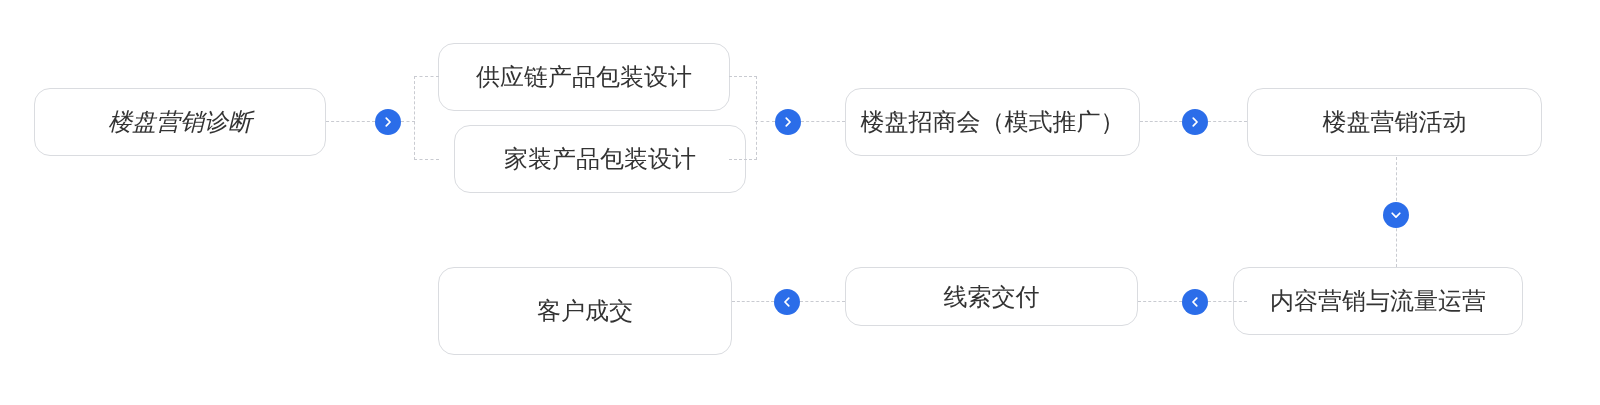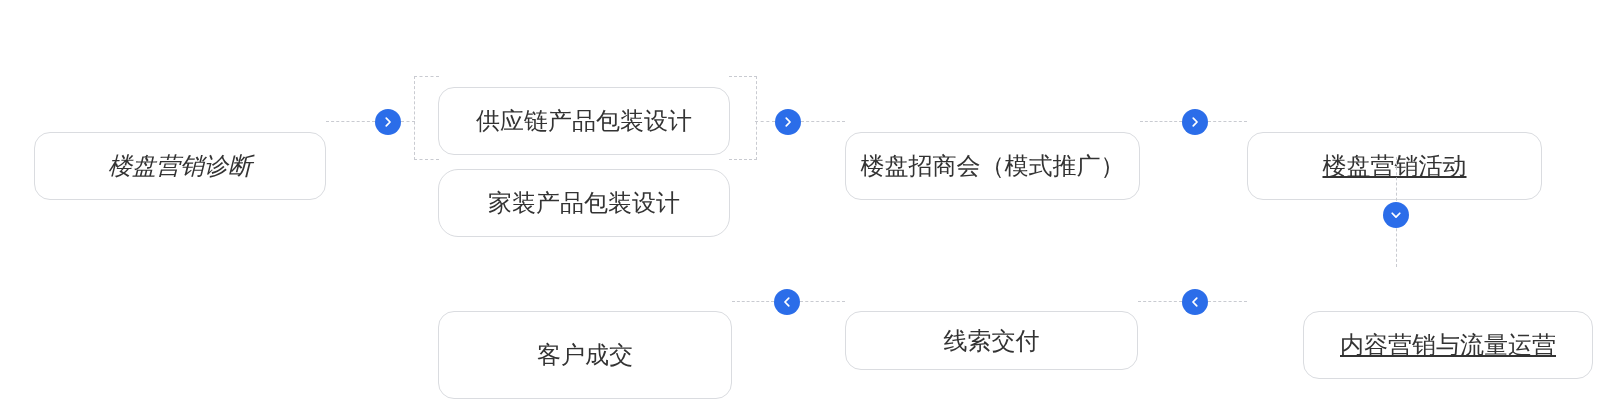"供应链产品包装设计" .node { margin-top: 44px -> none }
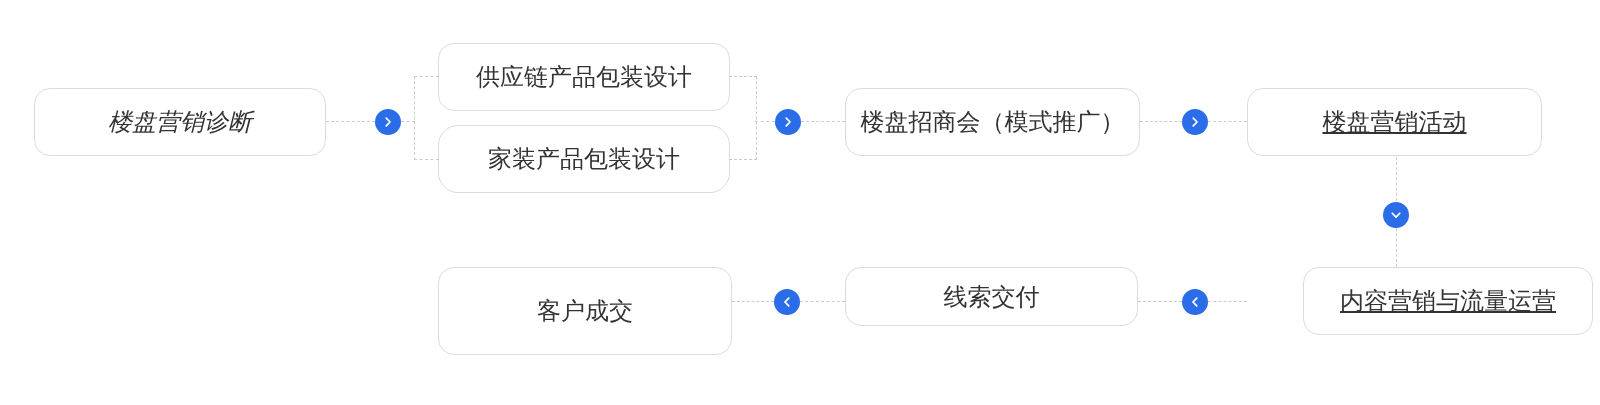"楼盘营销活动" div.node { text-decoration: underline -> none }
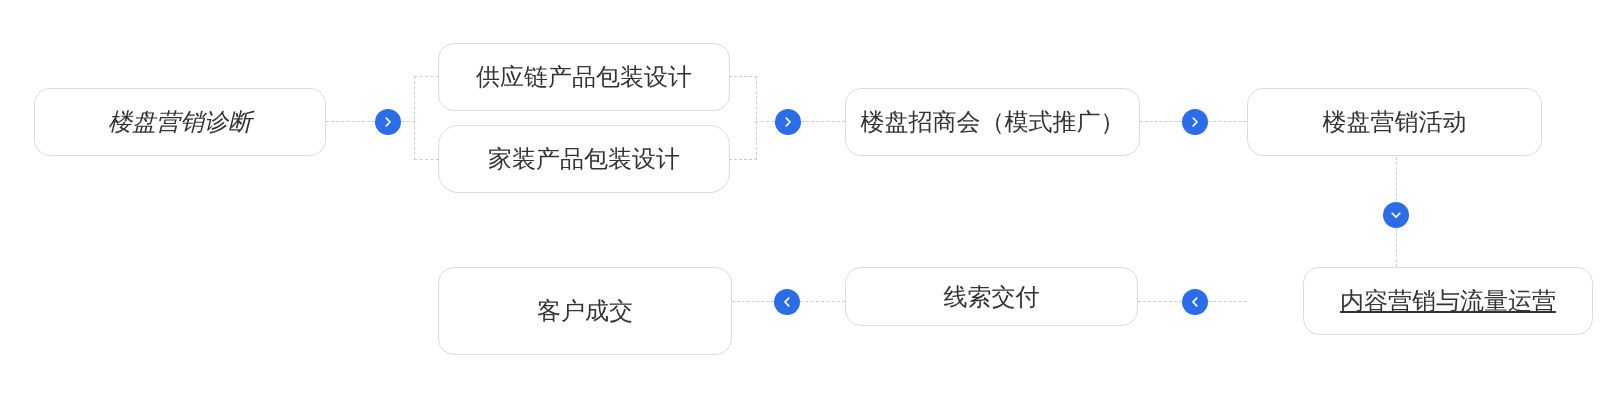"家装产品包装设计" div.node { border-radius: 20px -> none; left: 438px -> 454px }
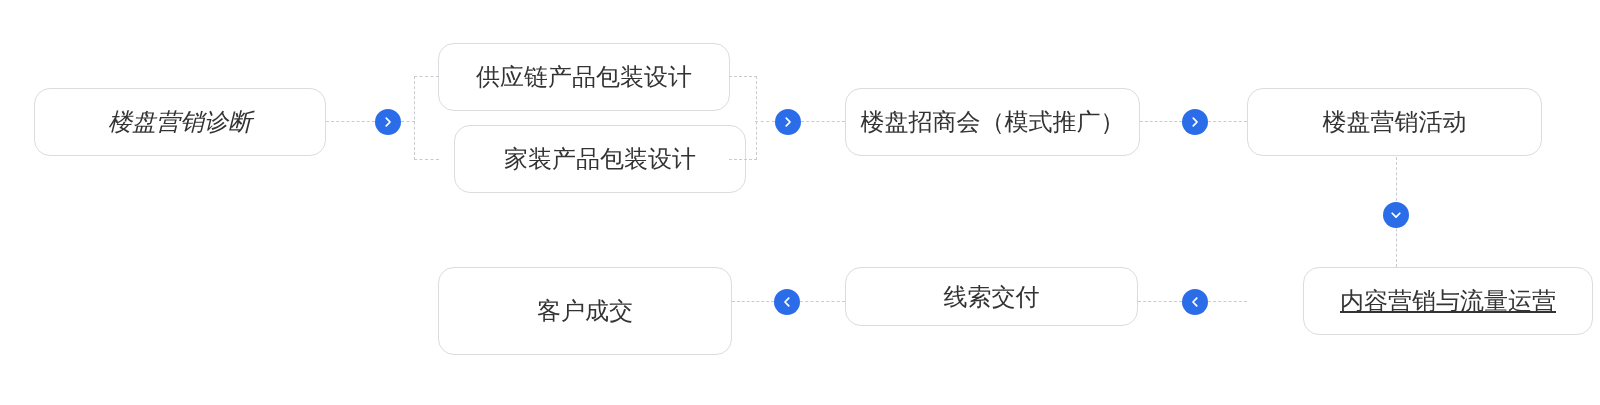"内容营销与流量运营" div.node { left: 1303px -> 1233px; text-decoration: underline -> none }
